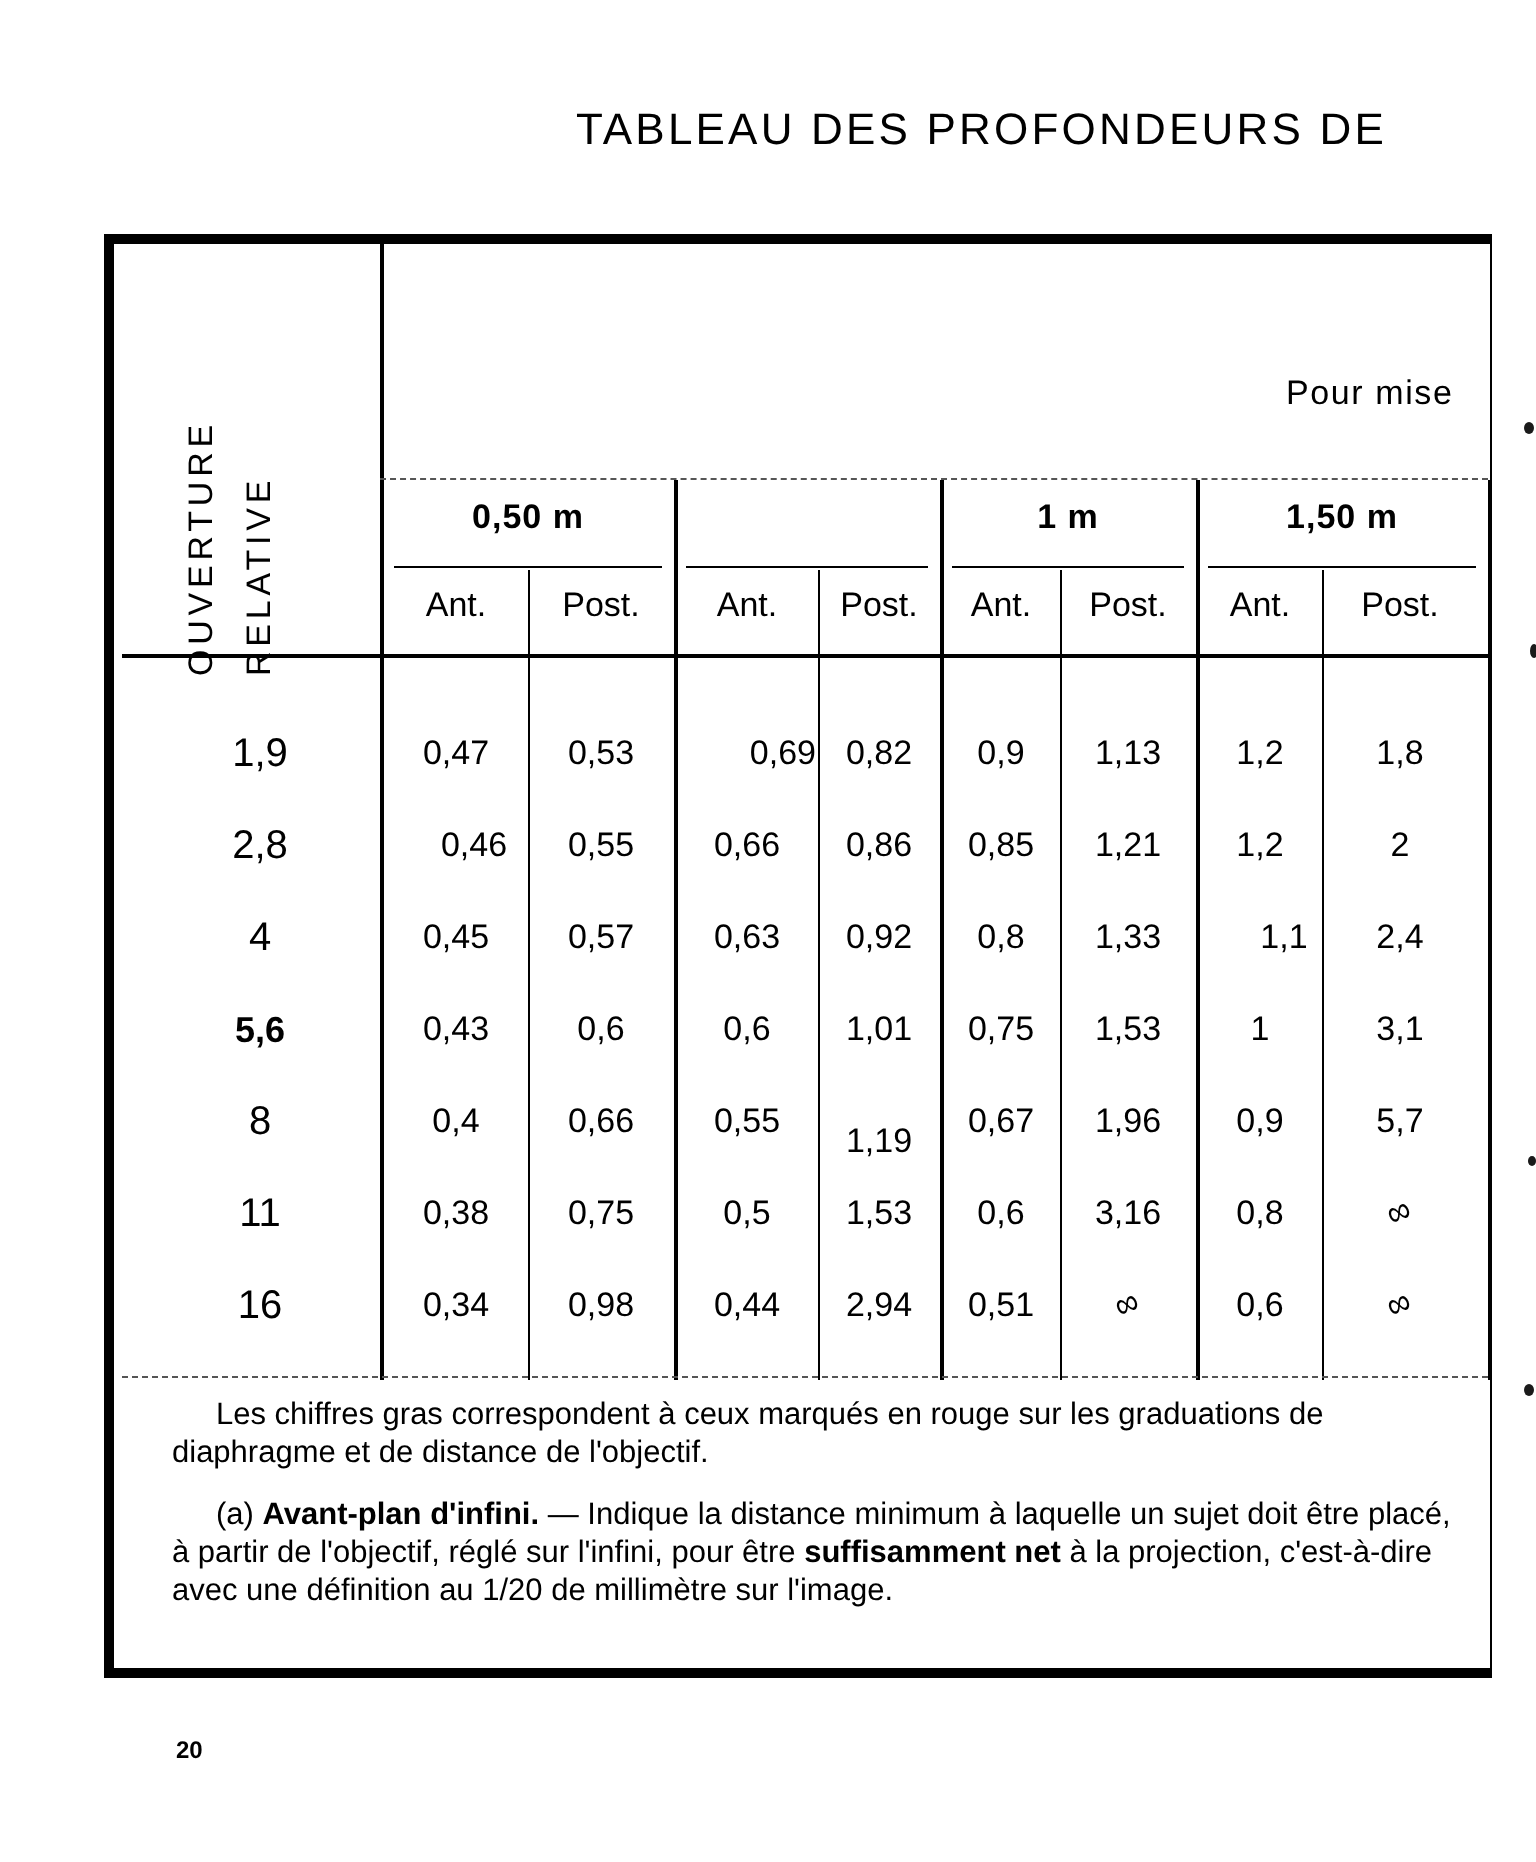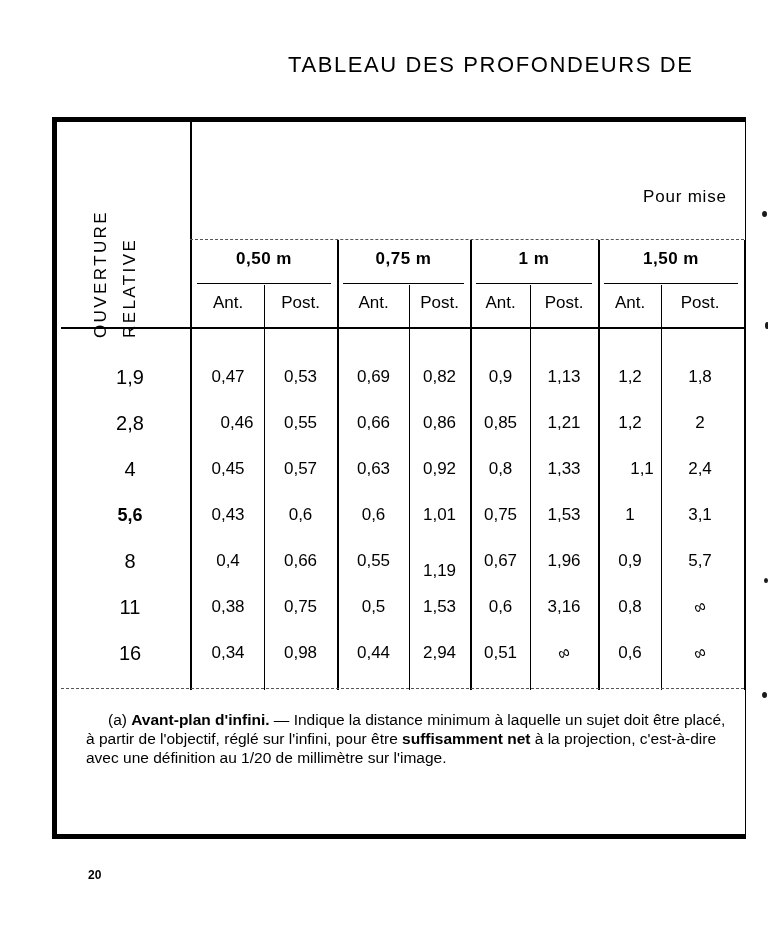"0,75 m" div.dist-label { html: <div>0,75 m</div> -> none }
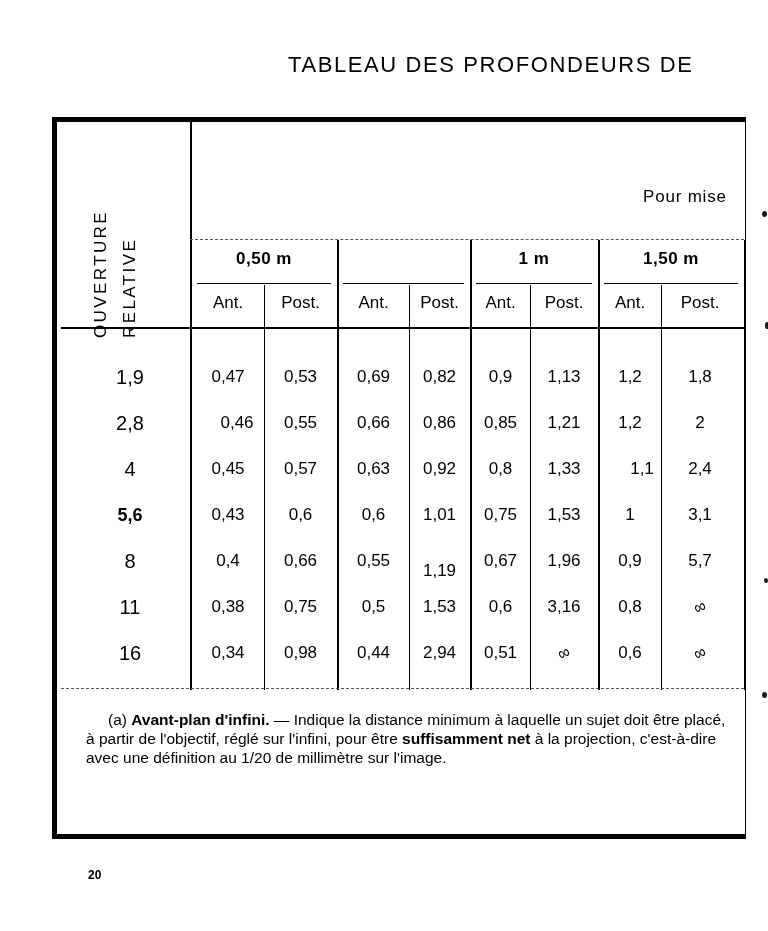"0,69" div.data-cell { text-align: none -> right }
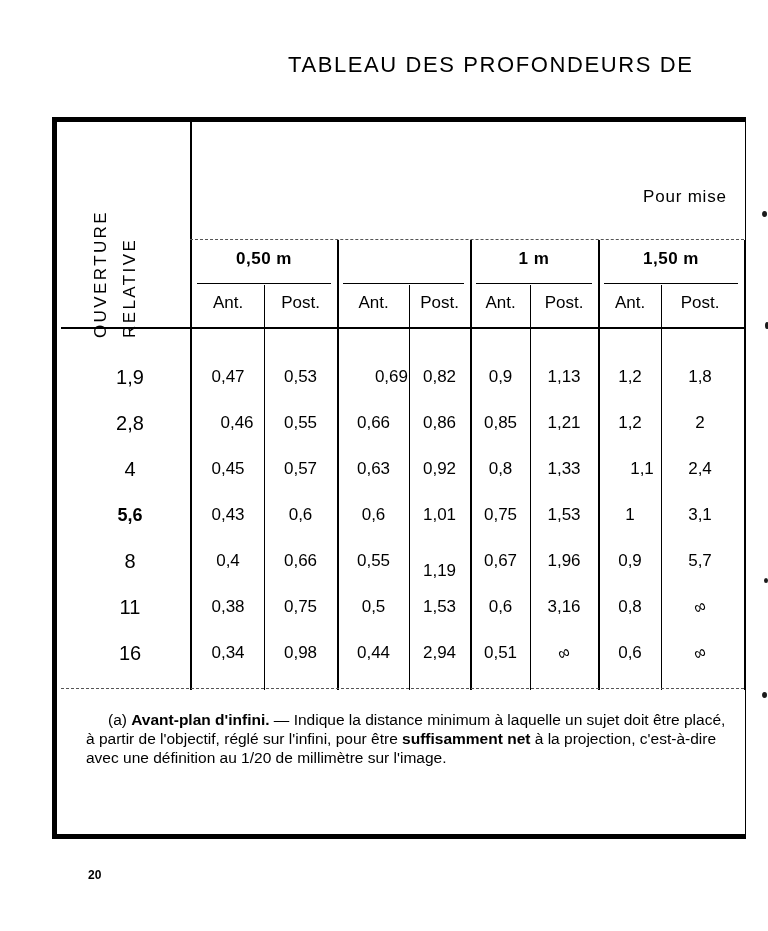"Les chiffres gras correspondent à" p { html: none -> <p><span></span><span>Les chiffres gras correspondent à ceux marqués en rouge sur les graduations de diaphragme et de distance de l'objectif.</span></p> }
